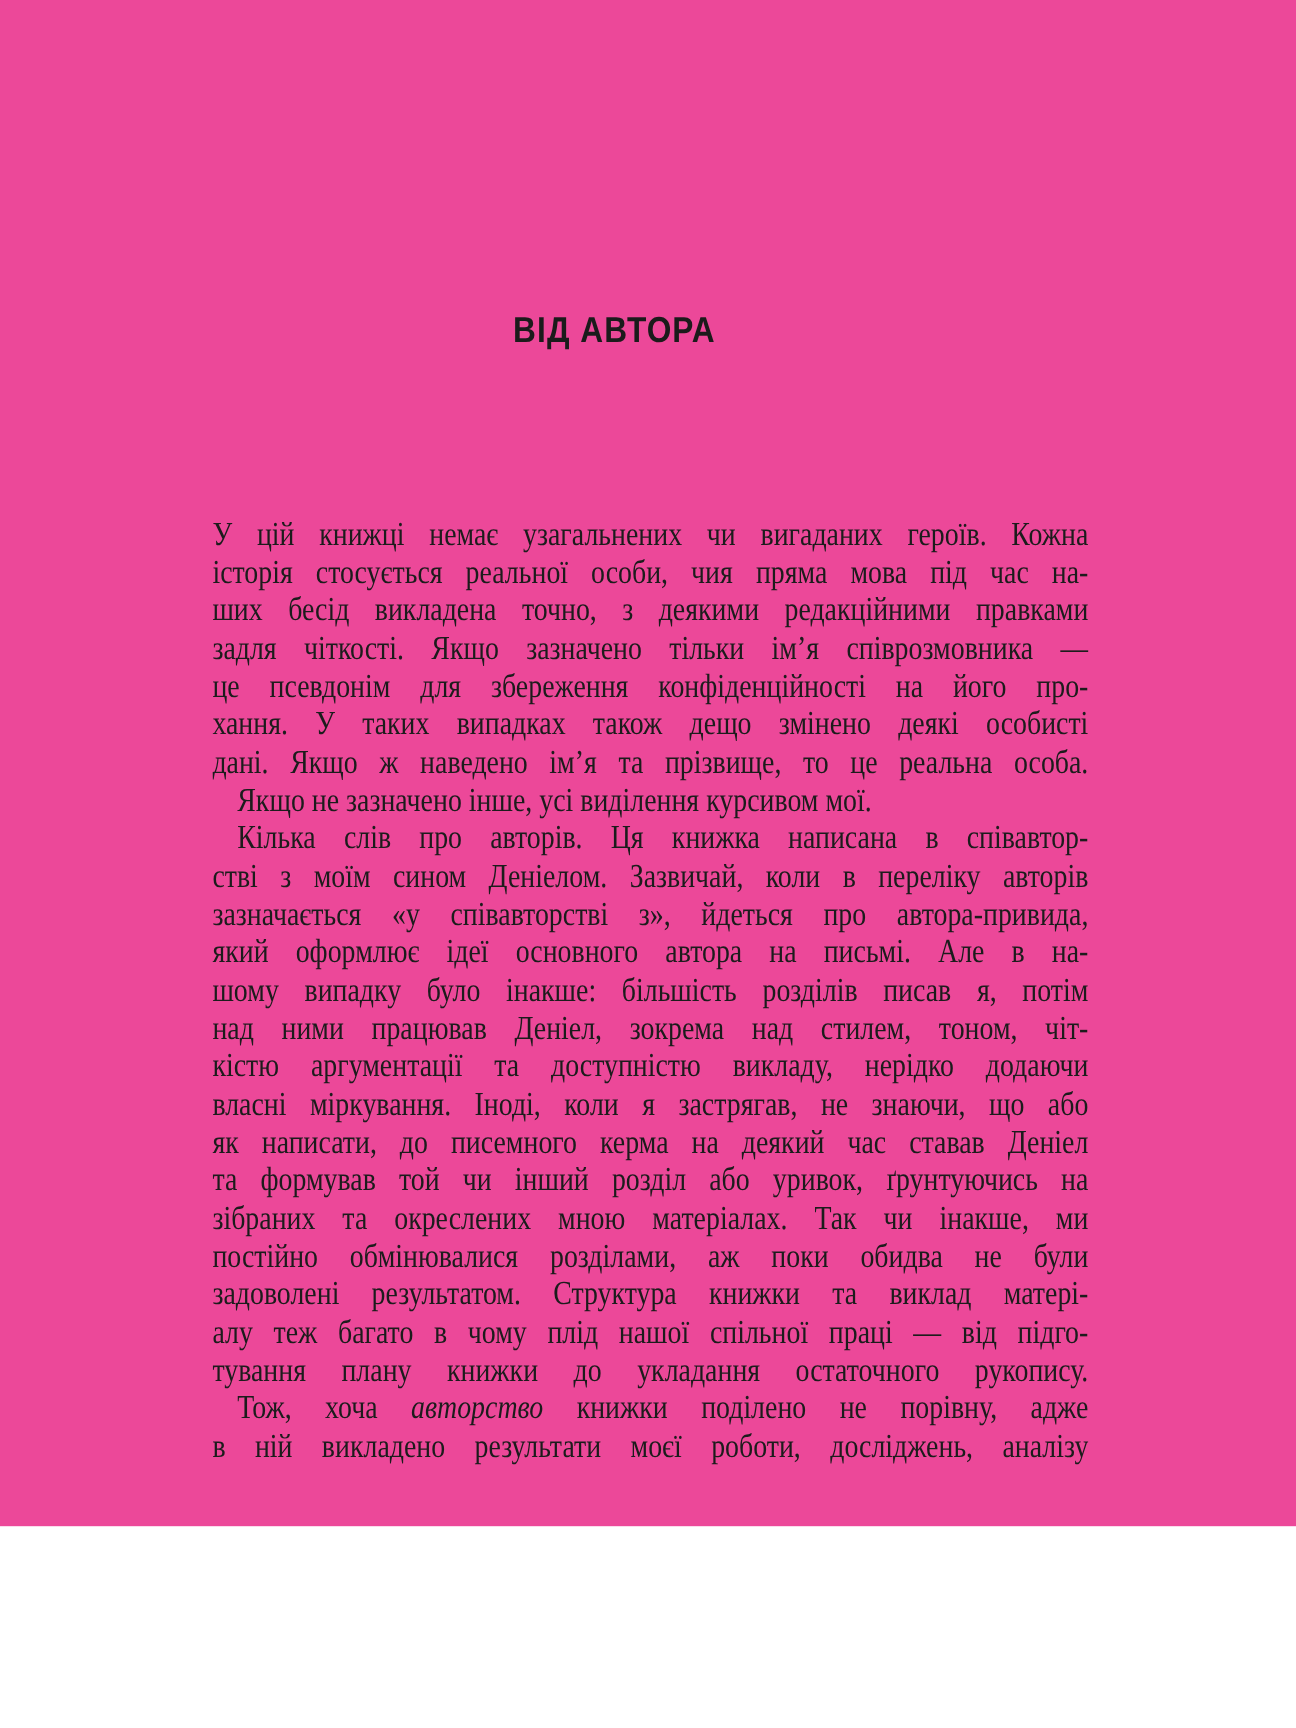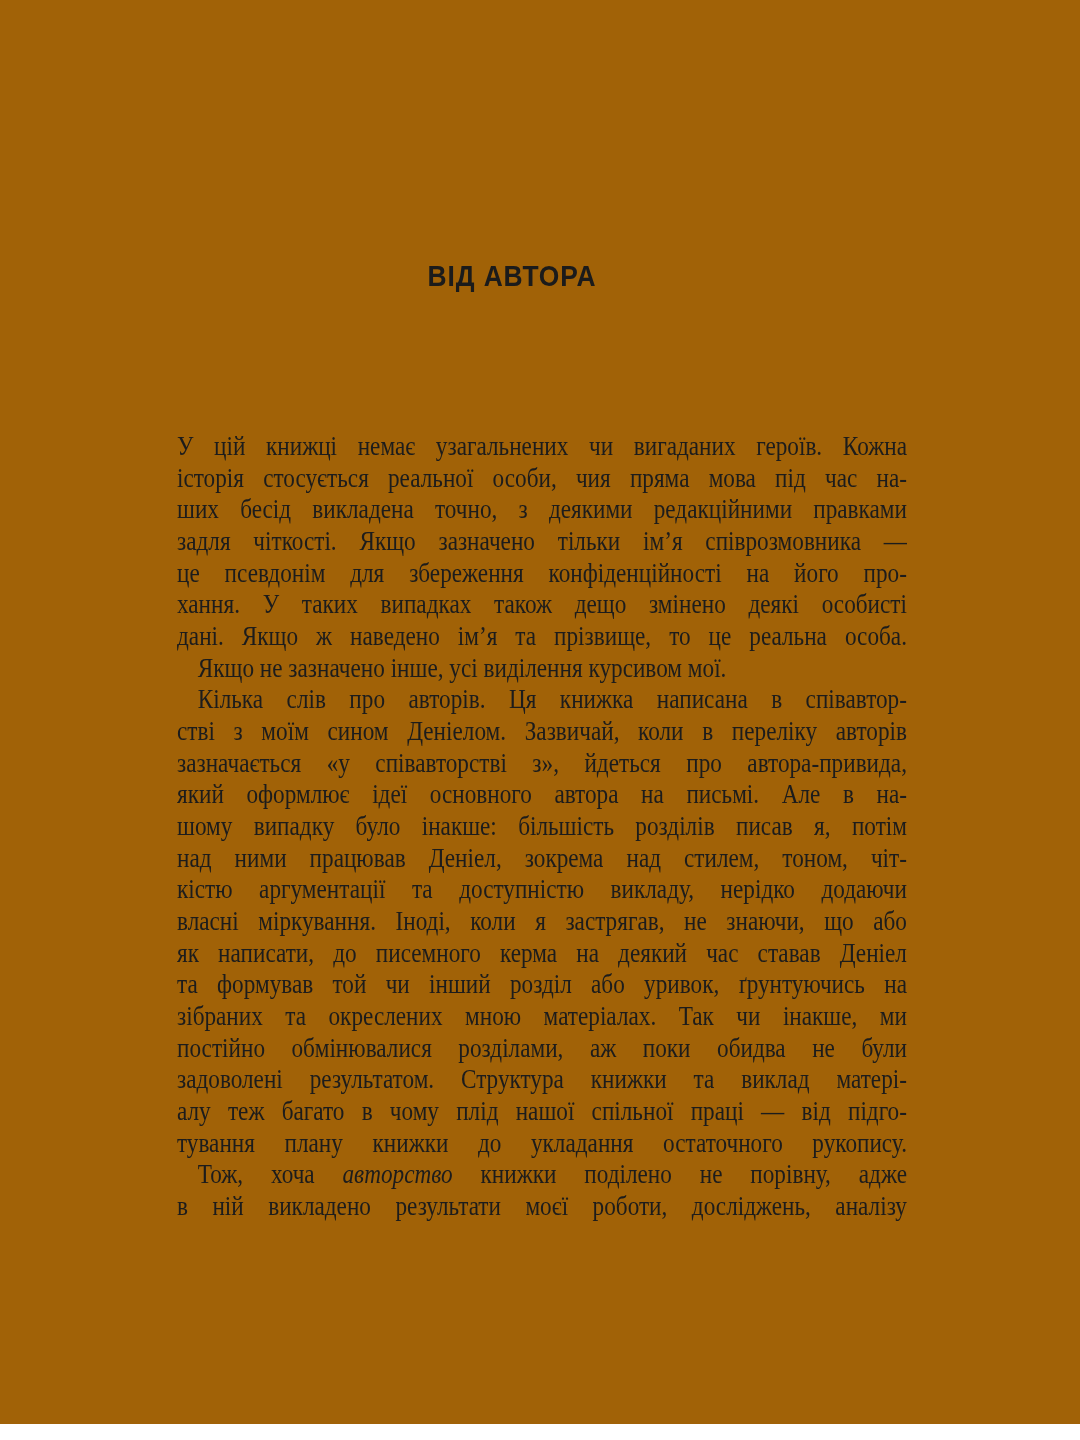"ВІД АВТОРА" .page { background: #a16207 -> #ec4899; height: 1424px -> 1272px }
